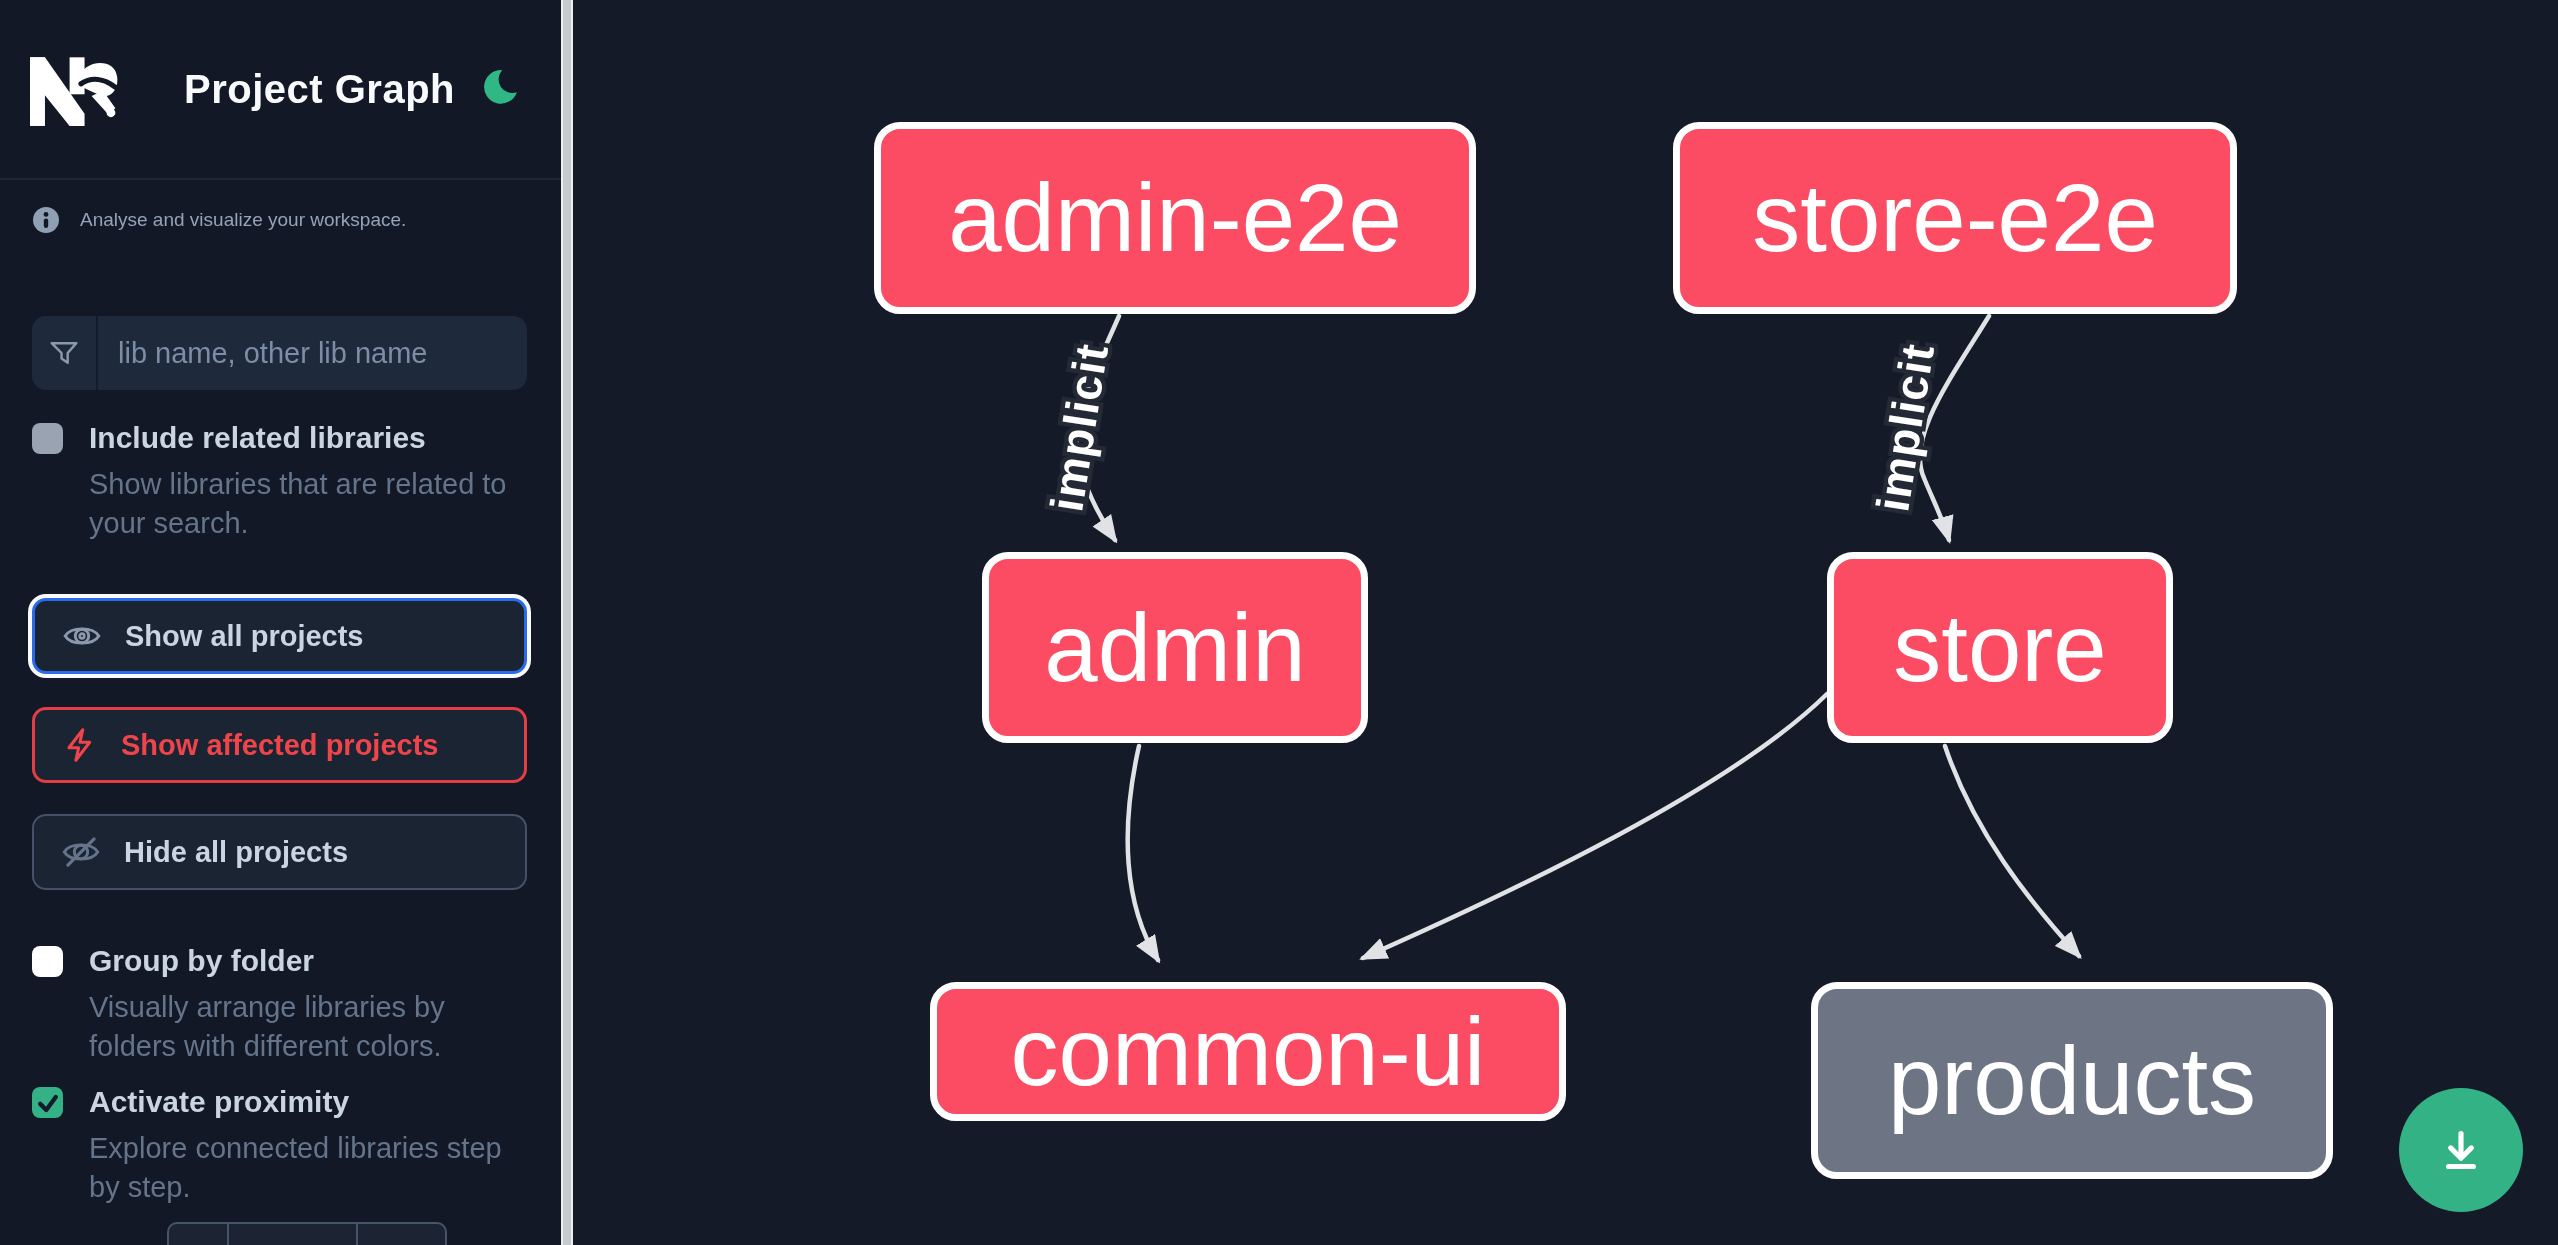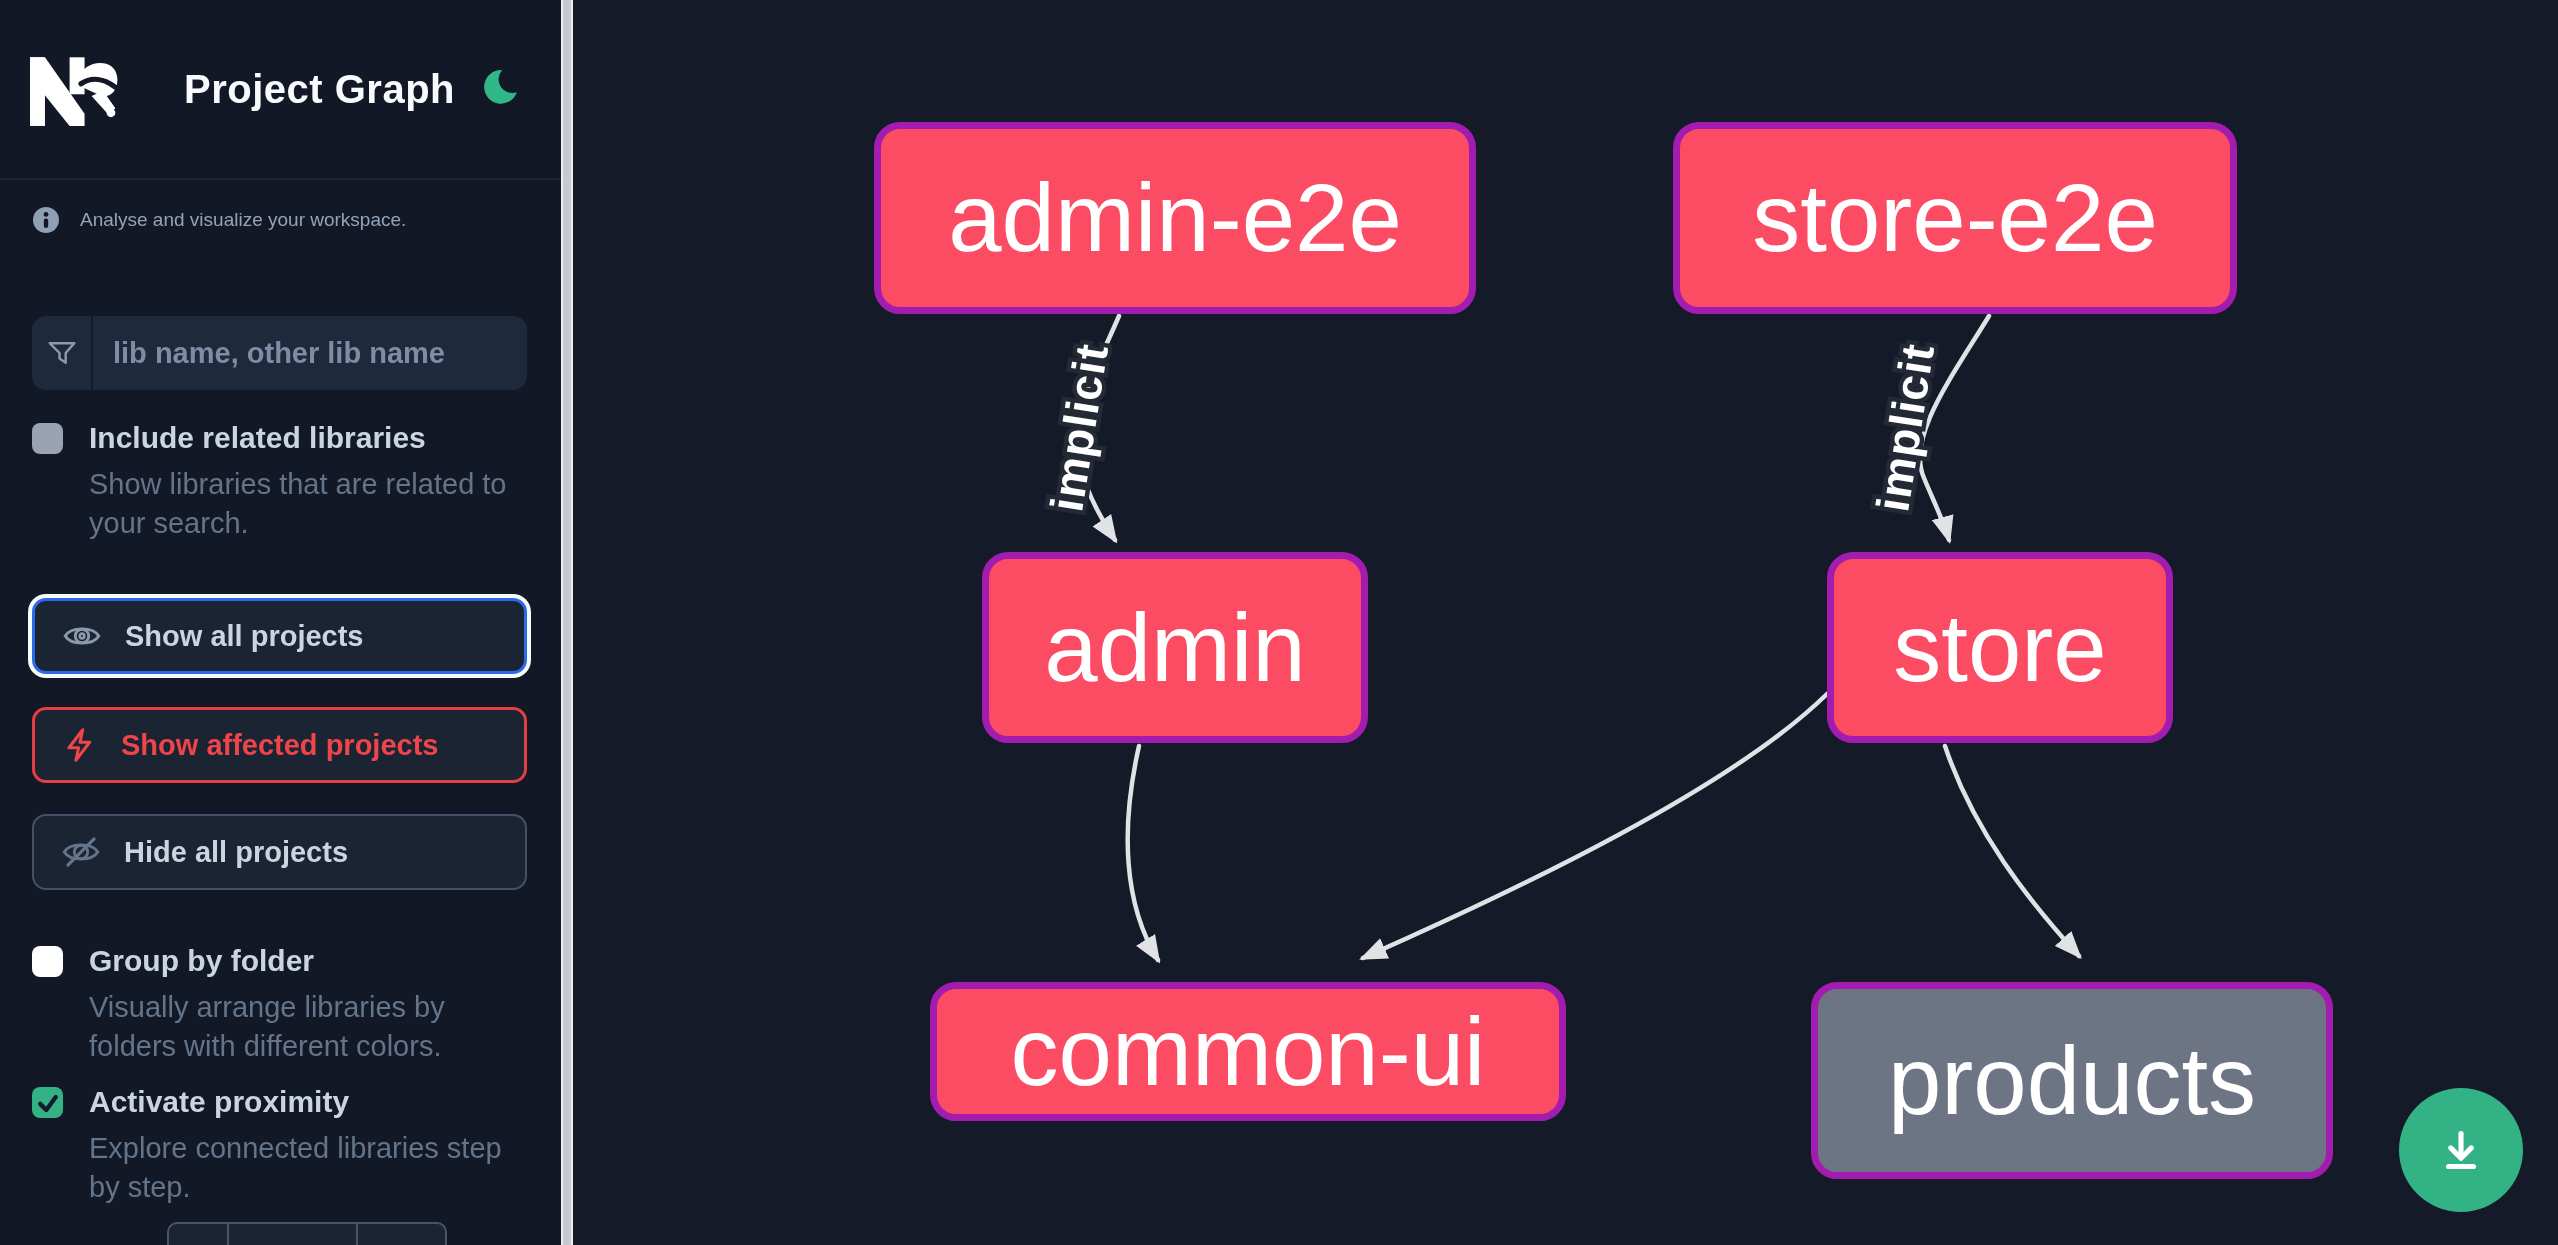"admin-e2e" .node { border: 7px solid #a21caf -> 7px solid #ffffff }
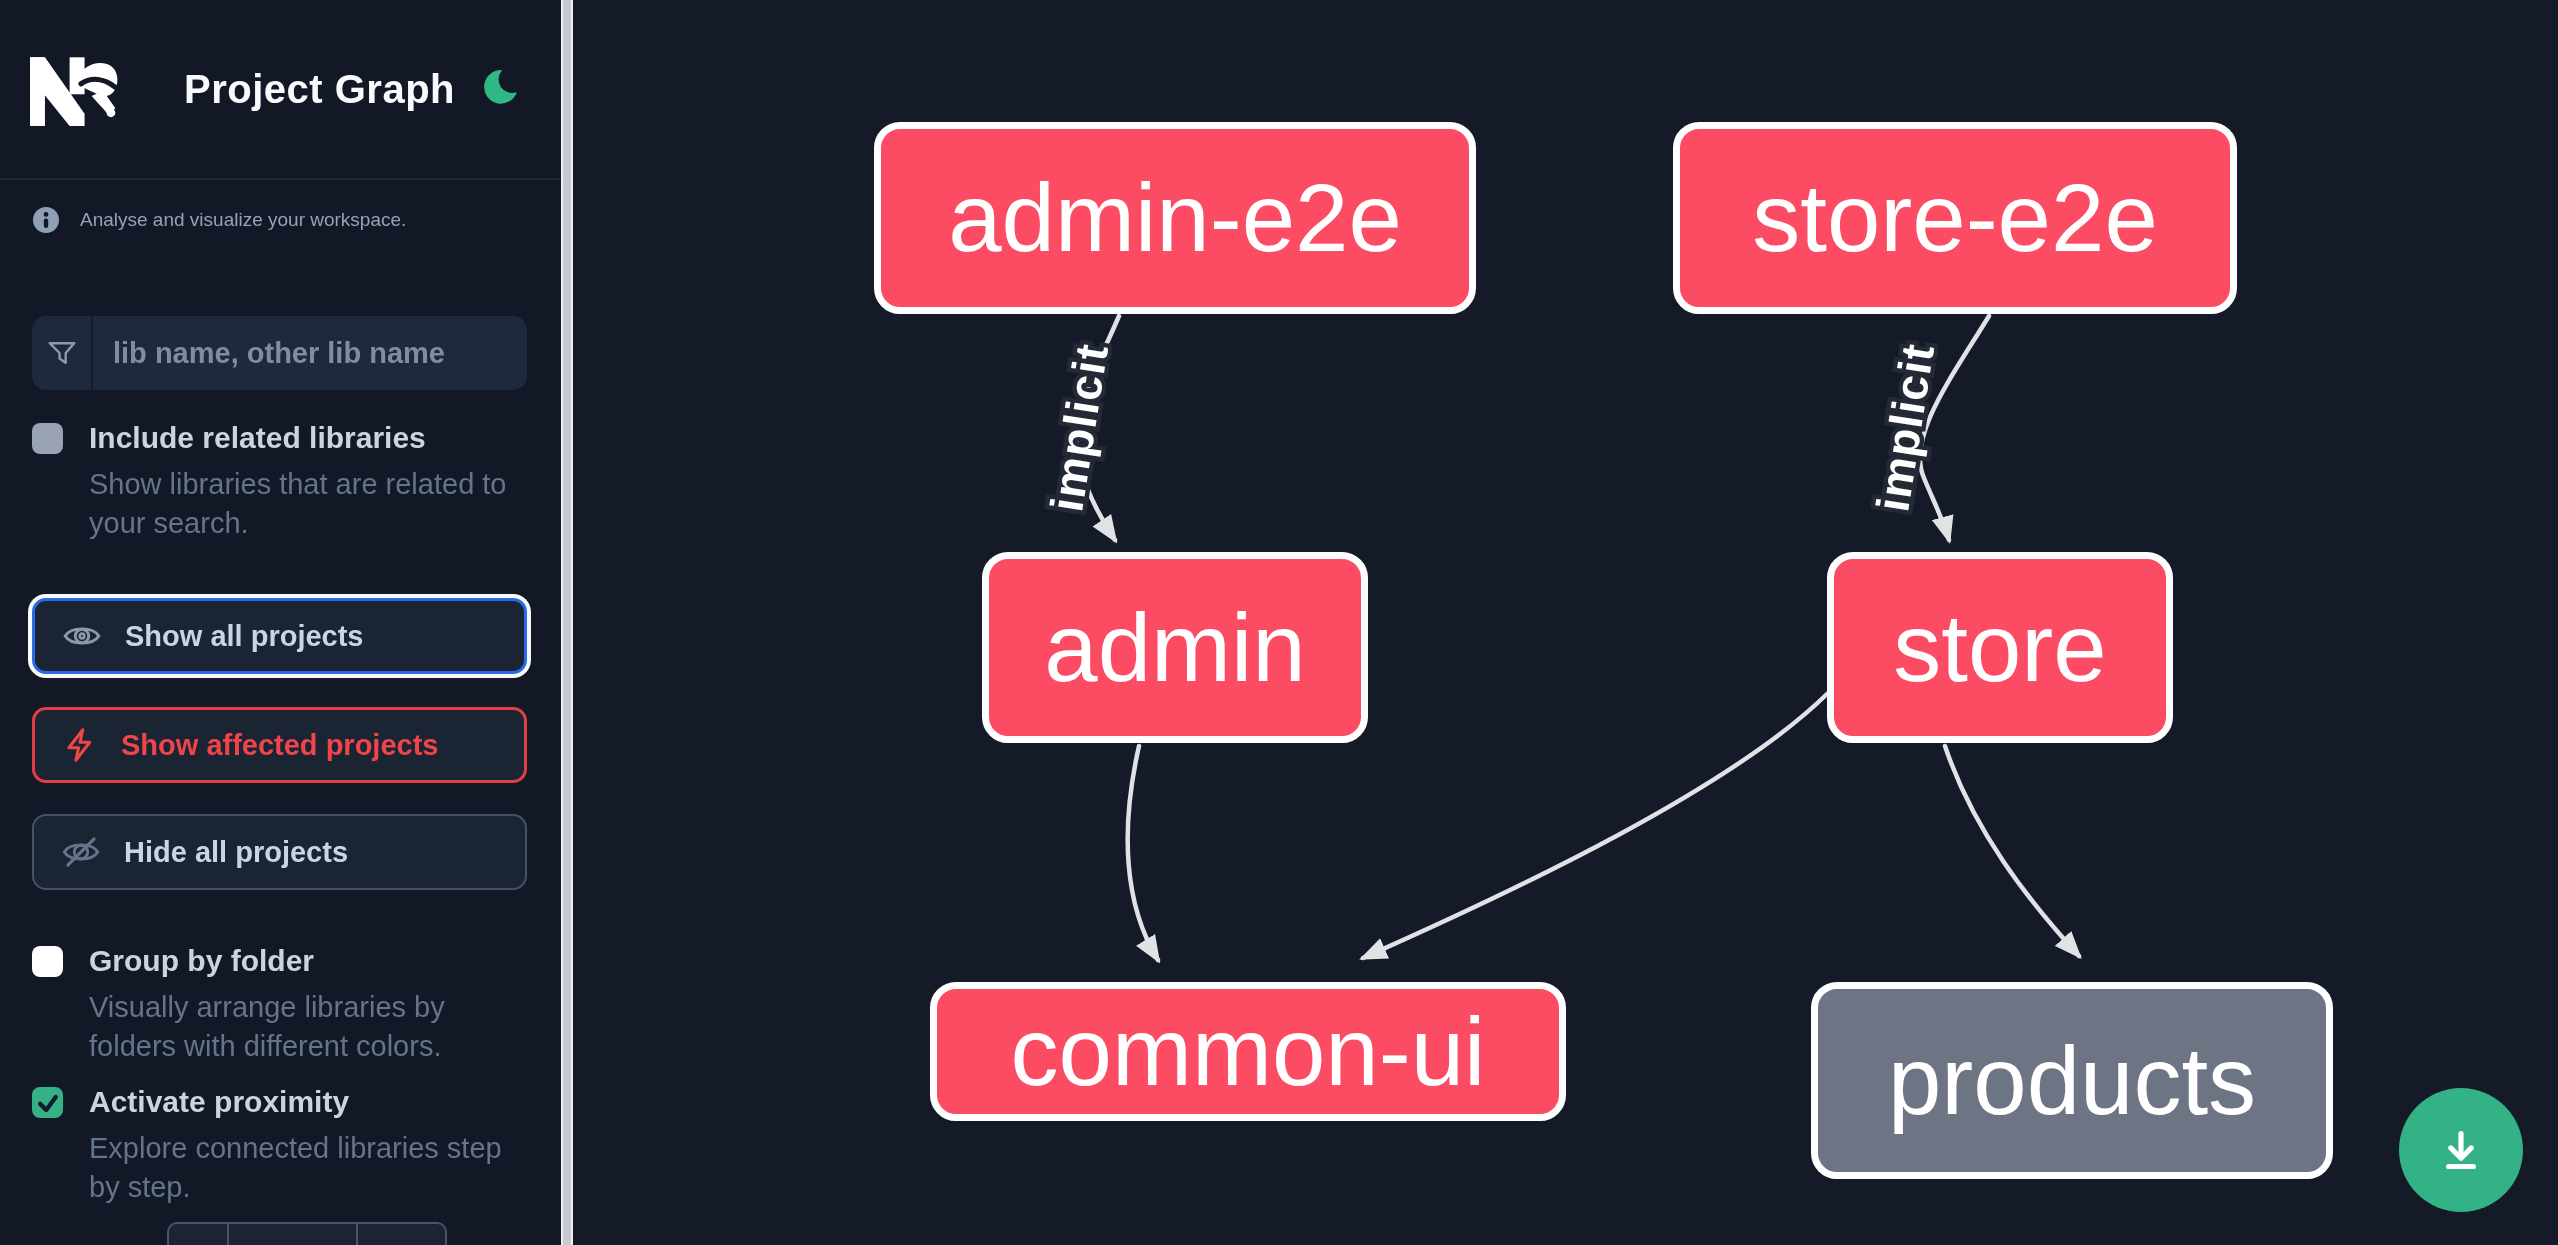"lib name, other lib name" .searchbox input { font-weight: bold -> none }
